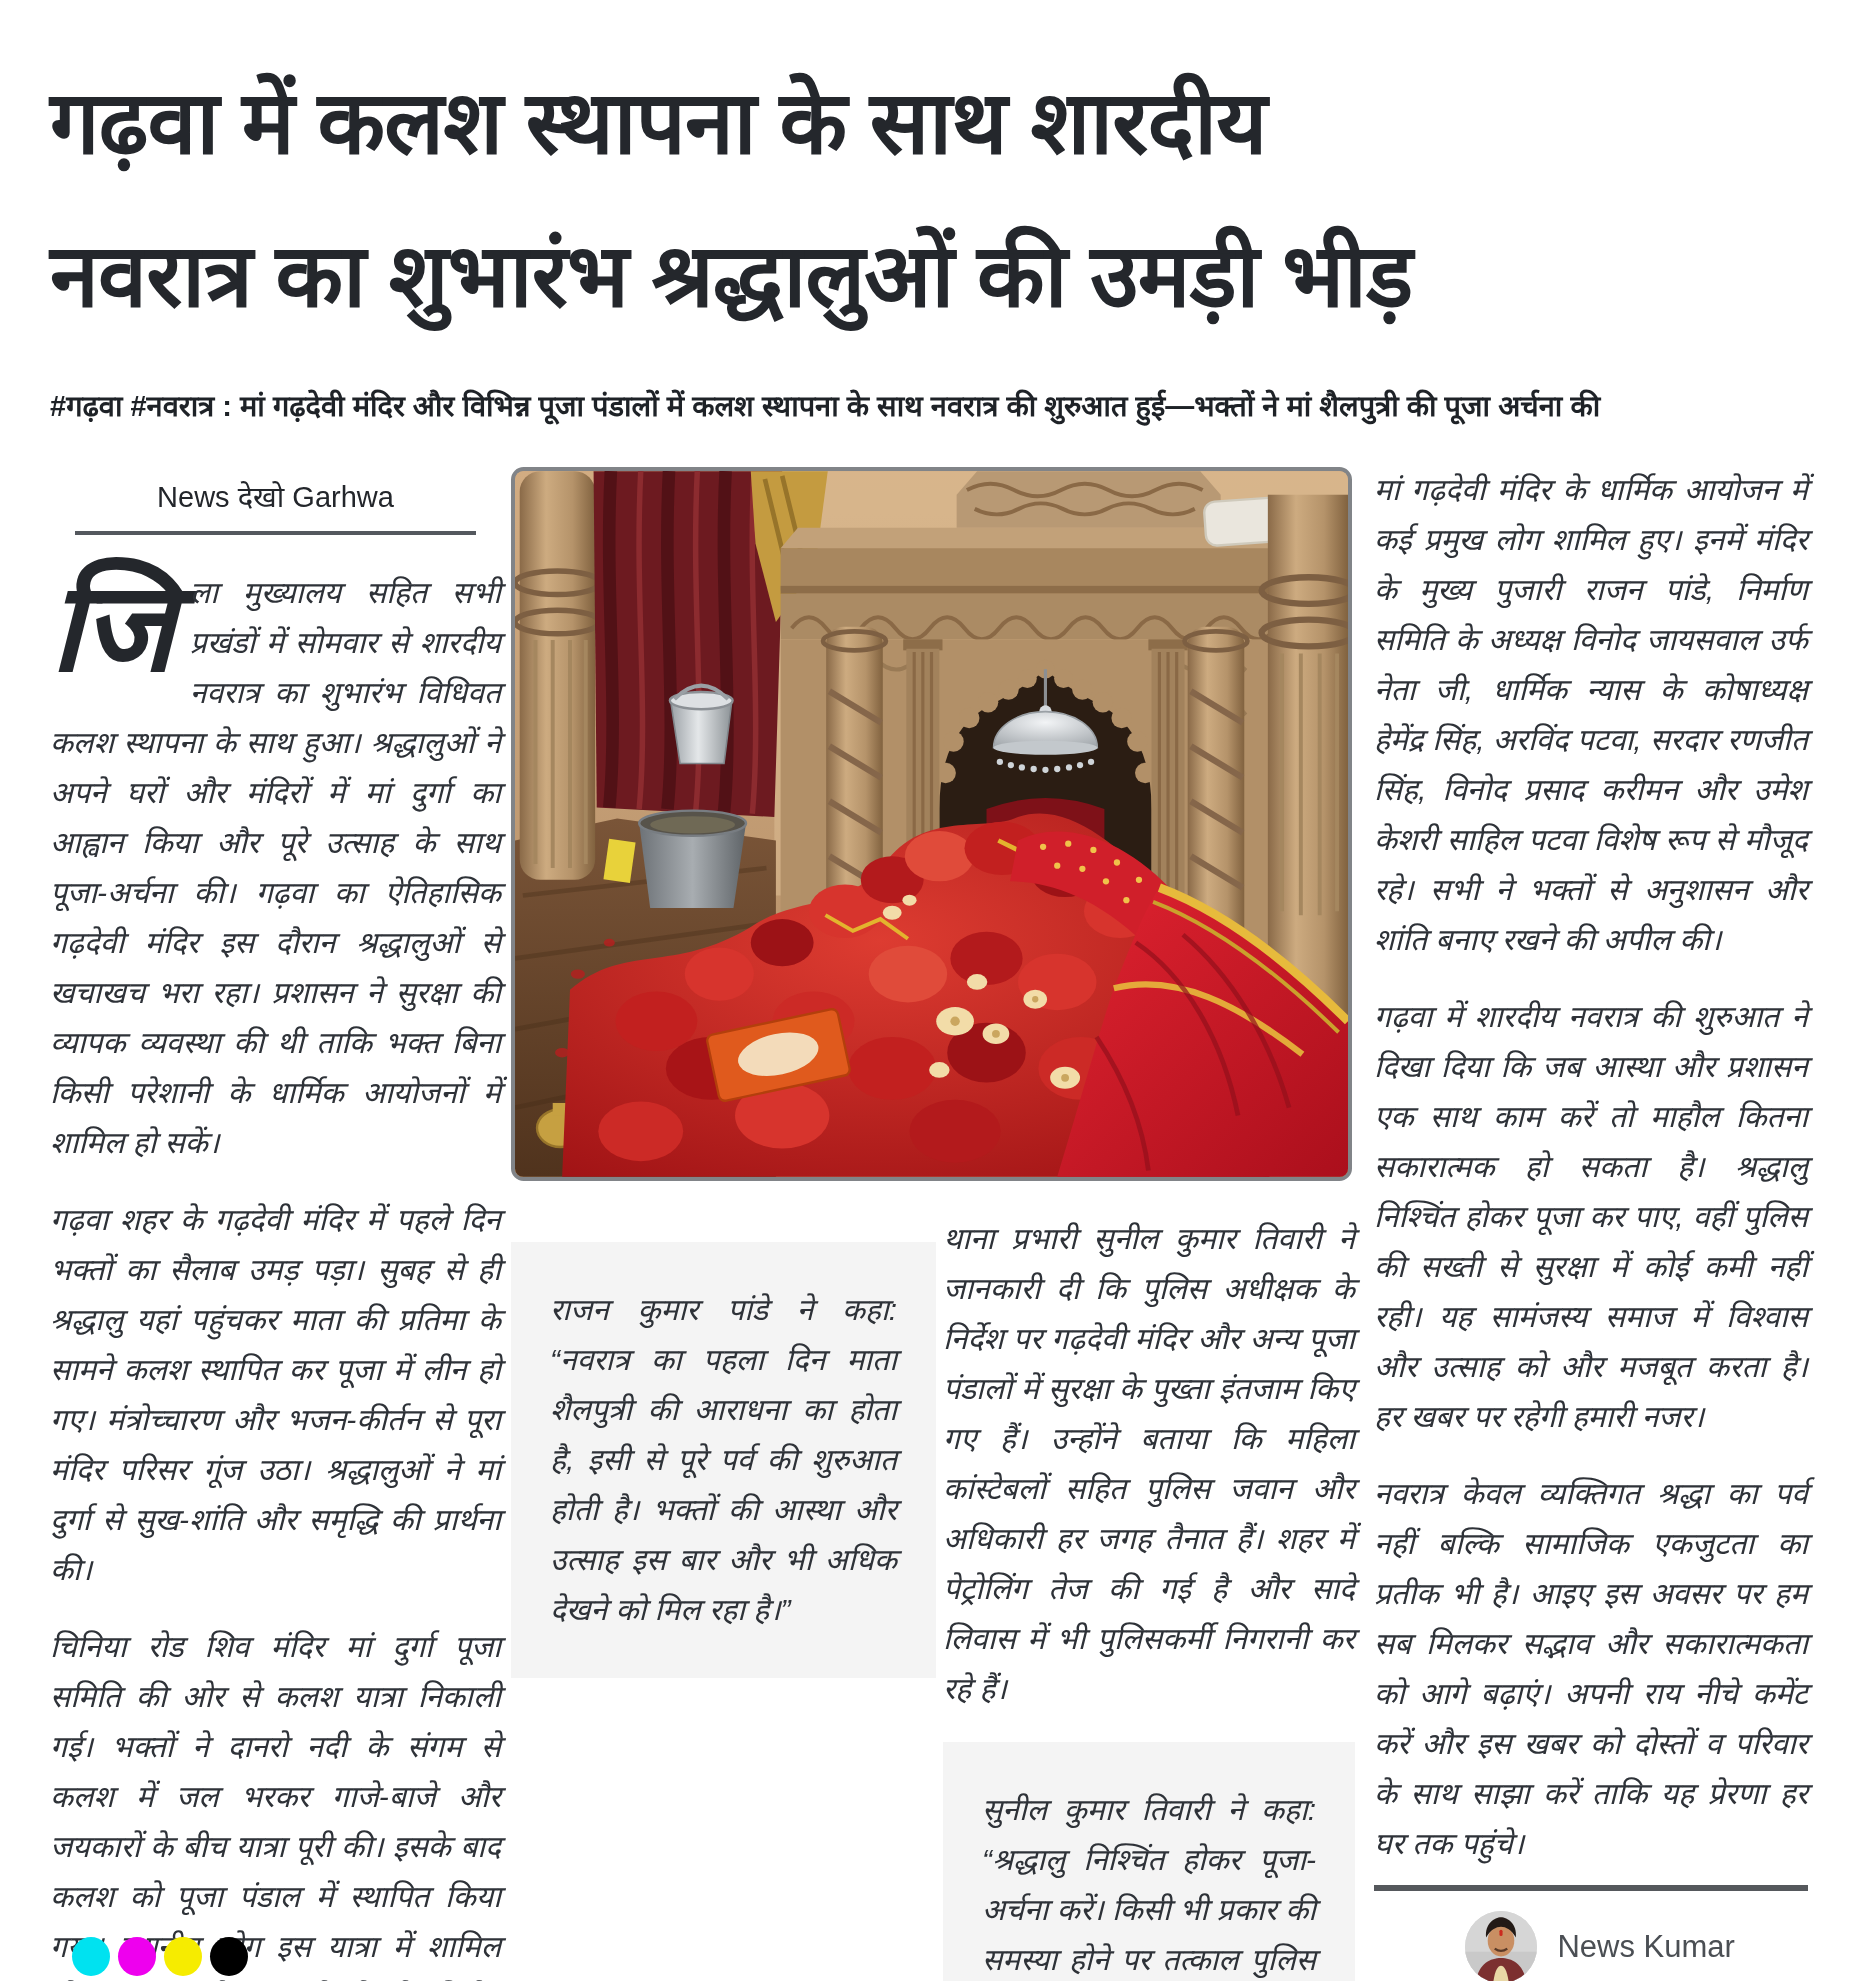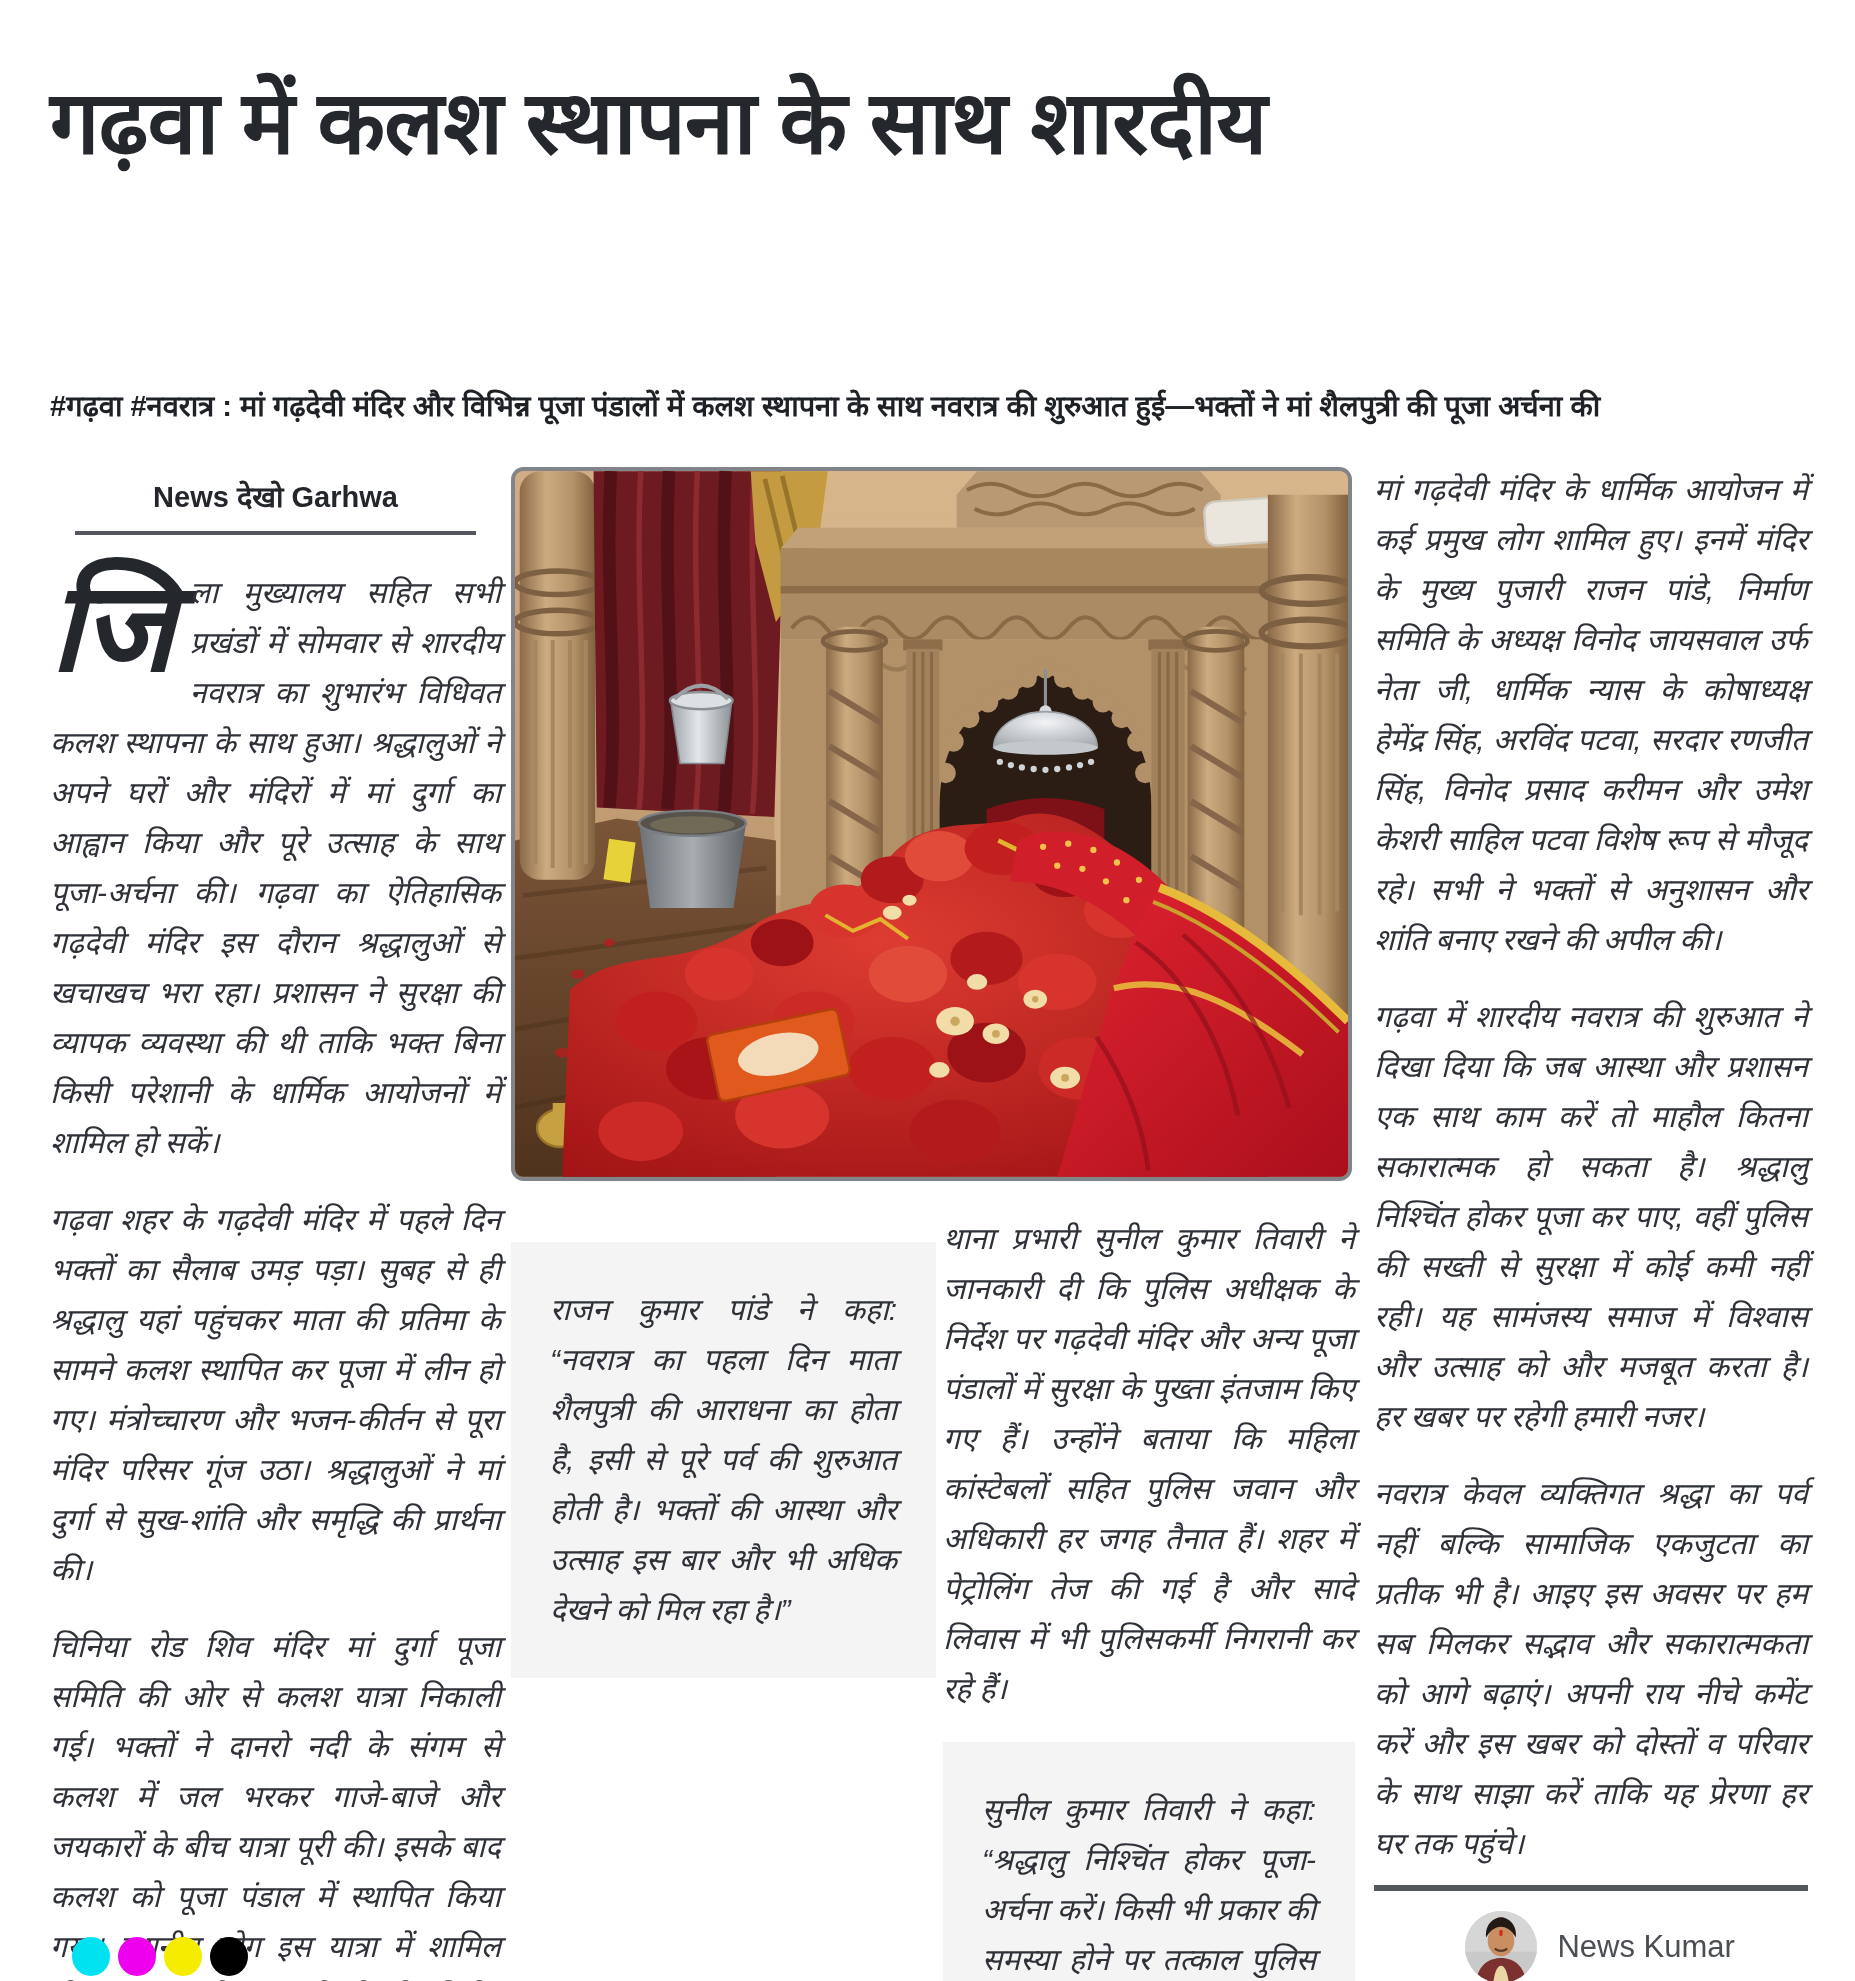"नवरात्र का शुभारंभ श्रद्धालुओं की" div { html: none -> <div>नवरात्र का शुभारंभ श्रद्धालुओं की उमड़ी भीड़</div> }
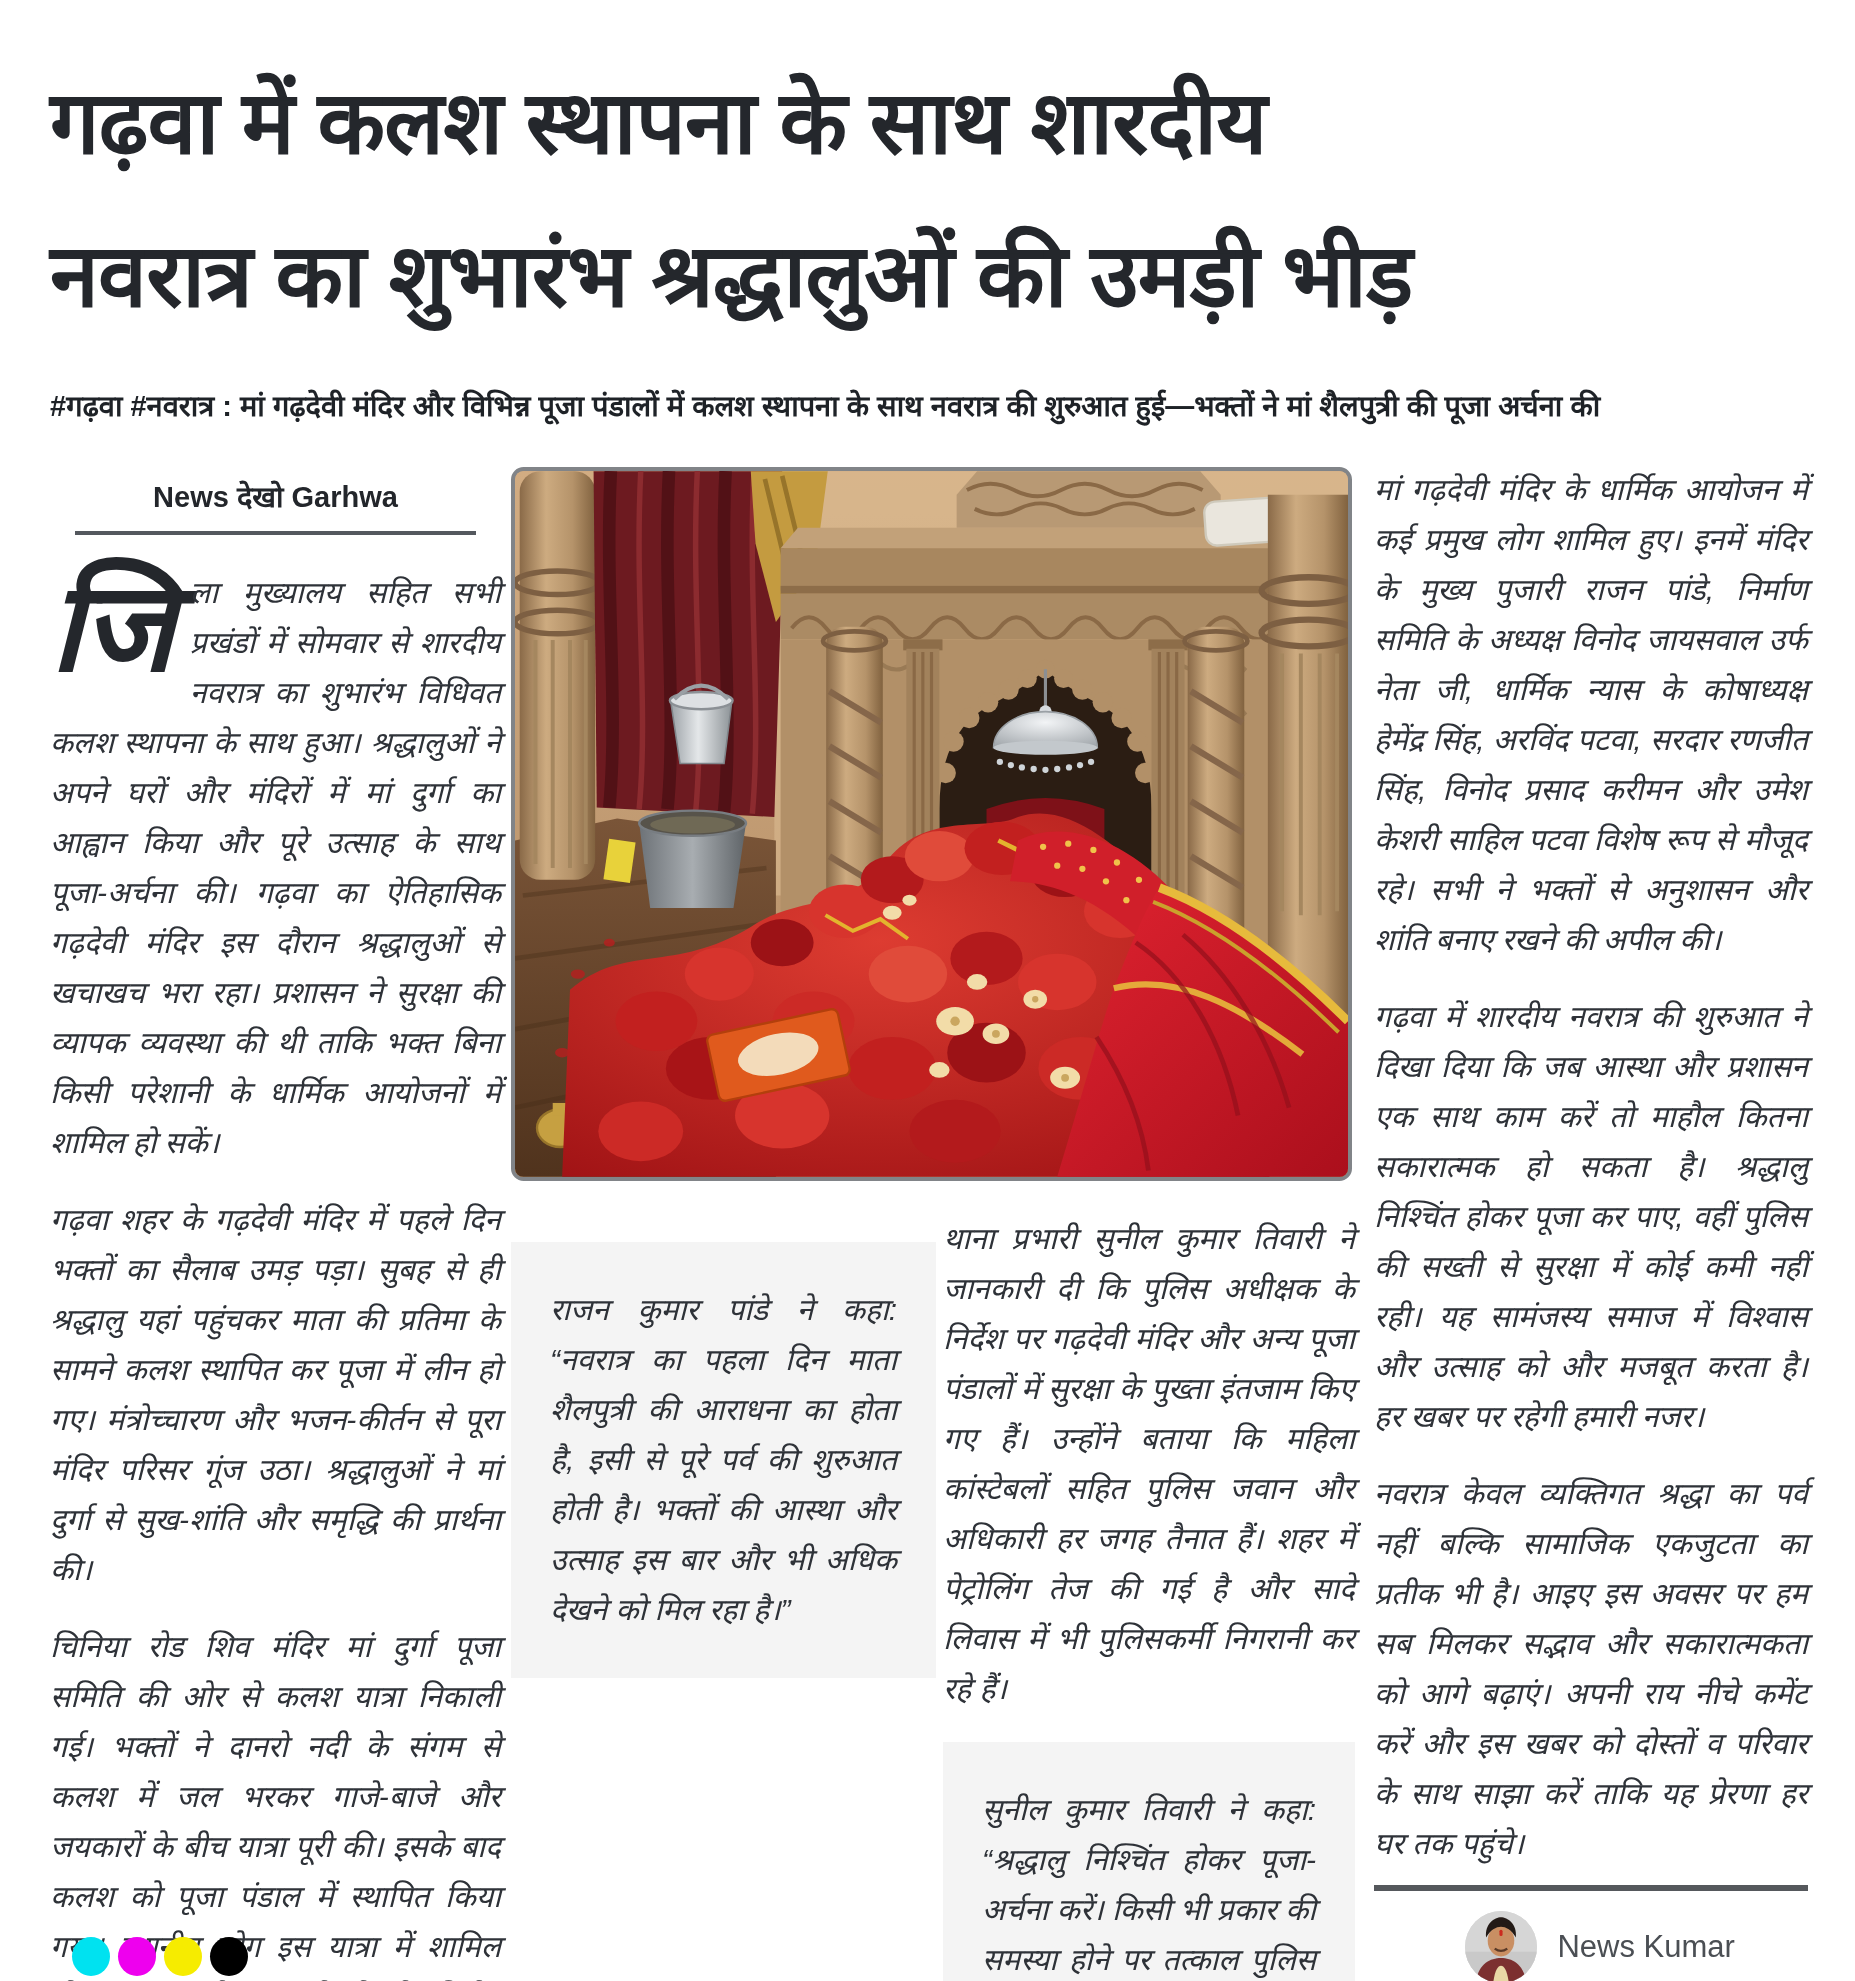"News देखो Garhwa" .kicker { font-weight: 700 -> 400 }
